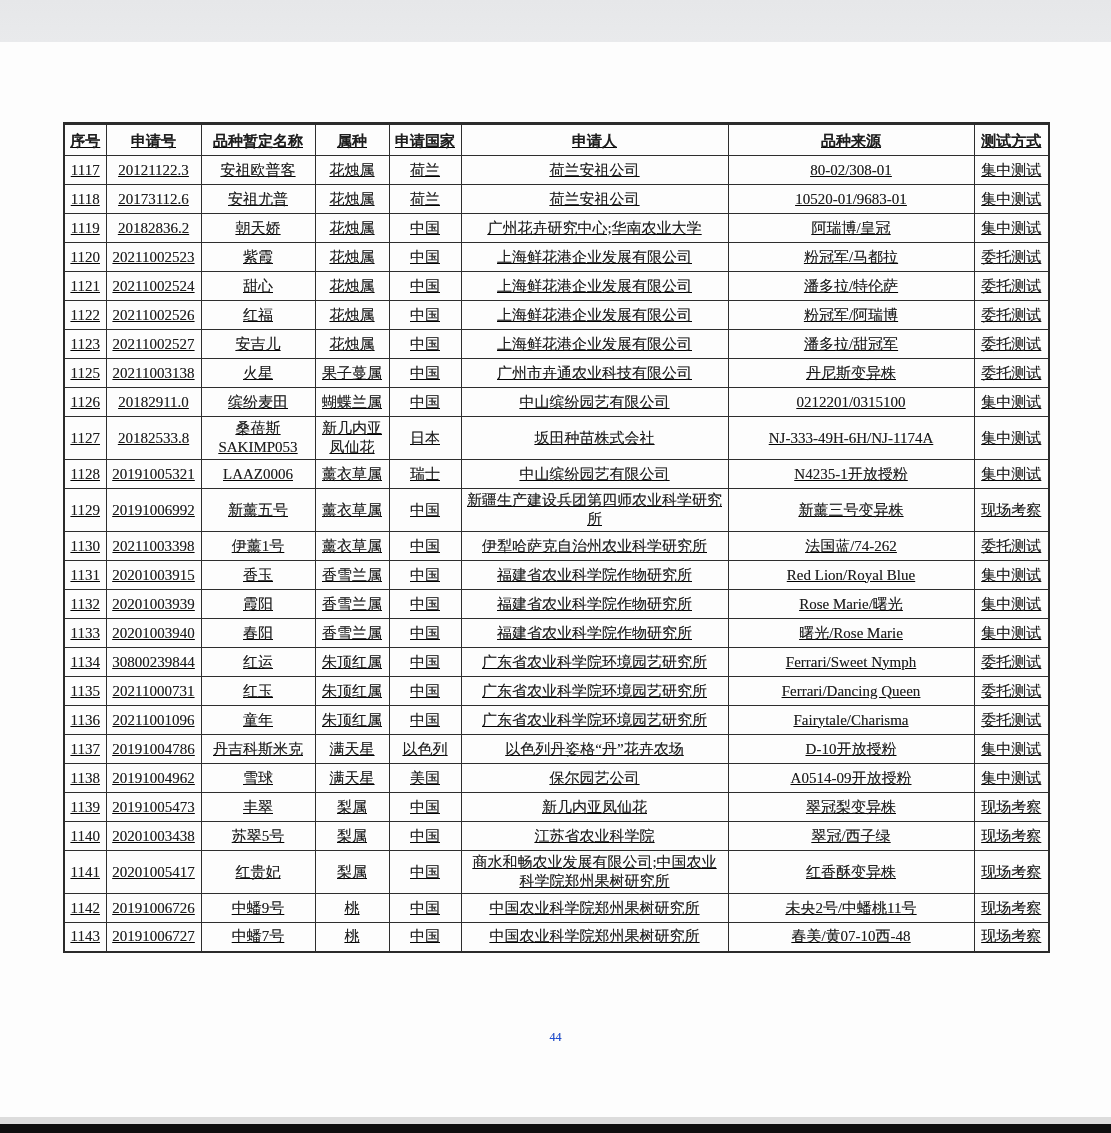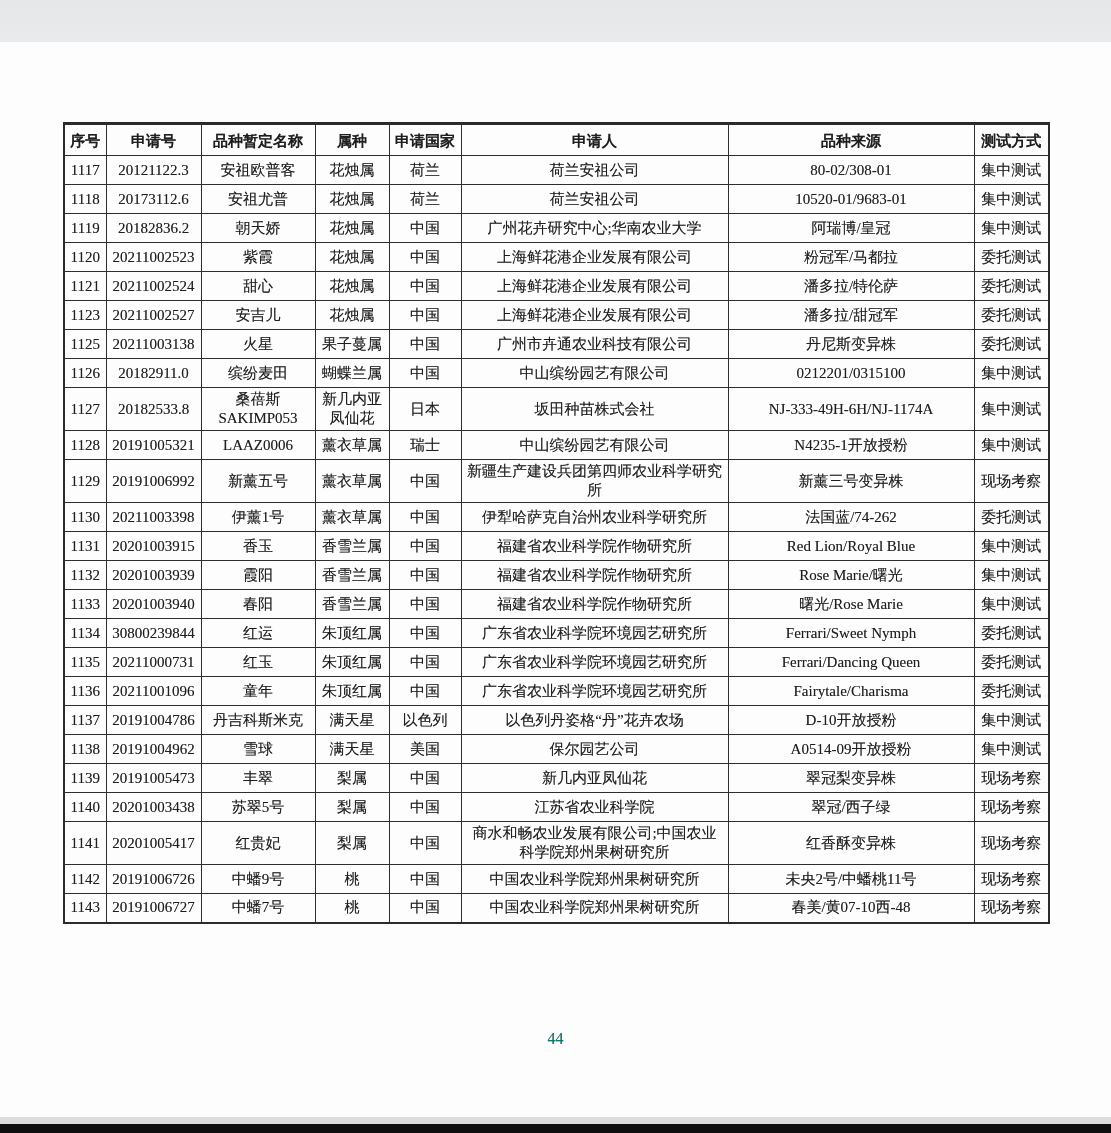"序号" table.doc-table { text-decoration: none -> underline }
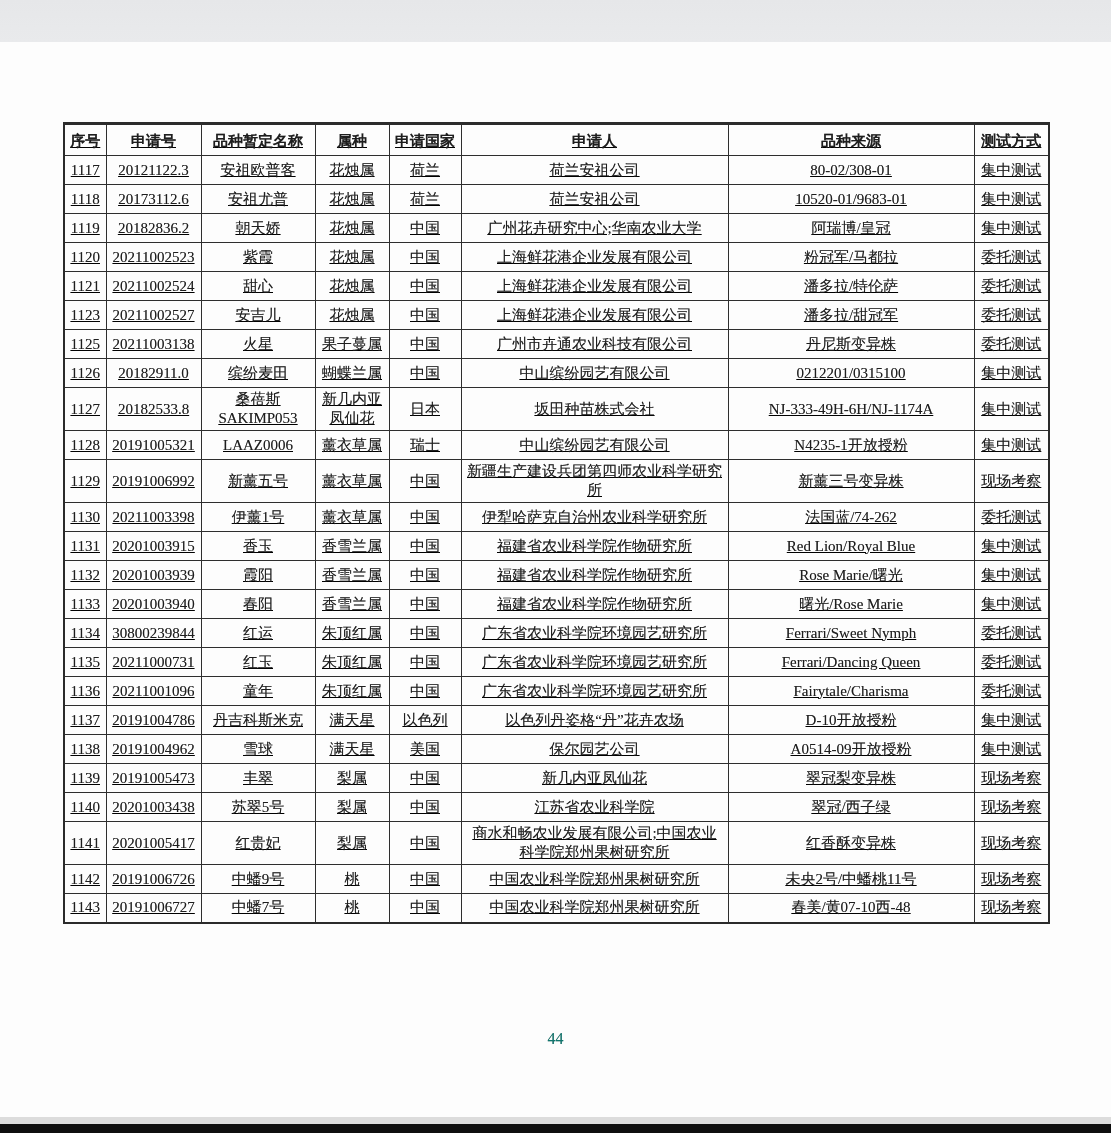"1122" tr { html: none -> <tr> <td>1122</td> <td>20211002526</td> <td>红福</td> <td>花烛属</td> <td>中国</td> <td>上海鲜花港企业发展有限公司</td> <td>粉冠军/阿瑞博</td> <td>委托测试</td> </tr> }
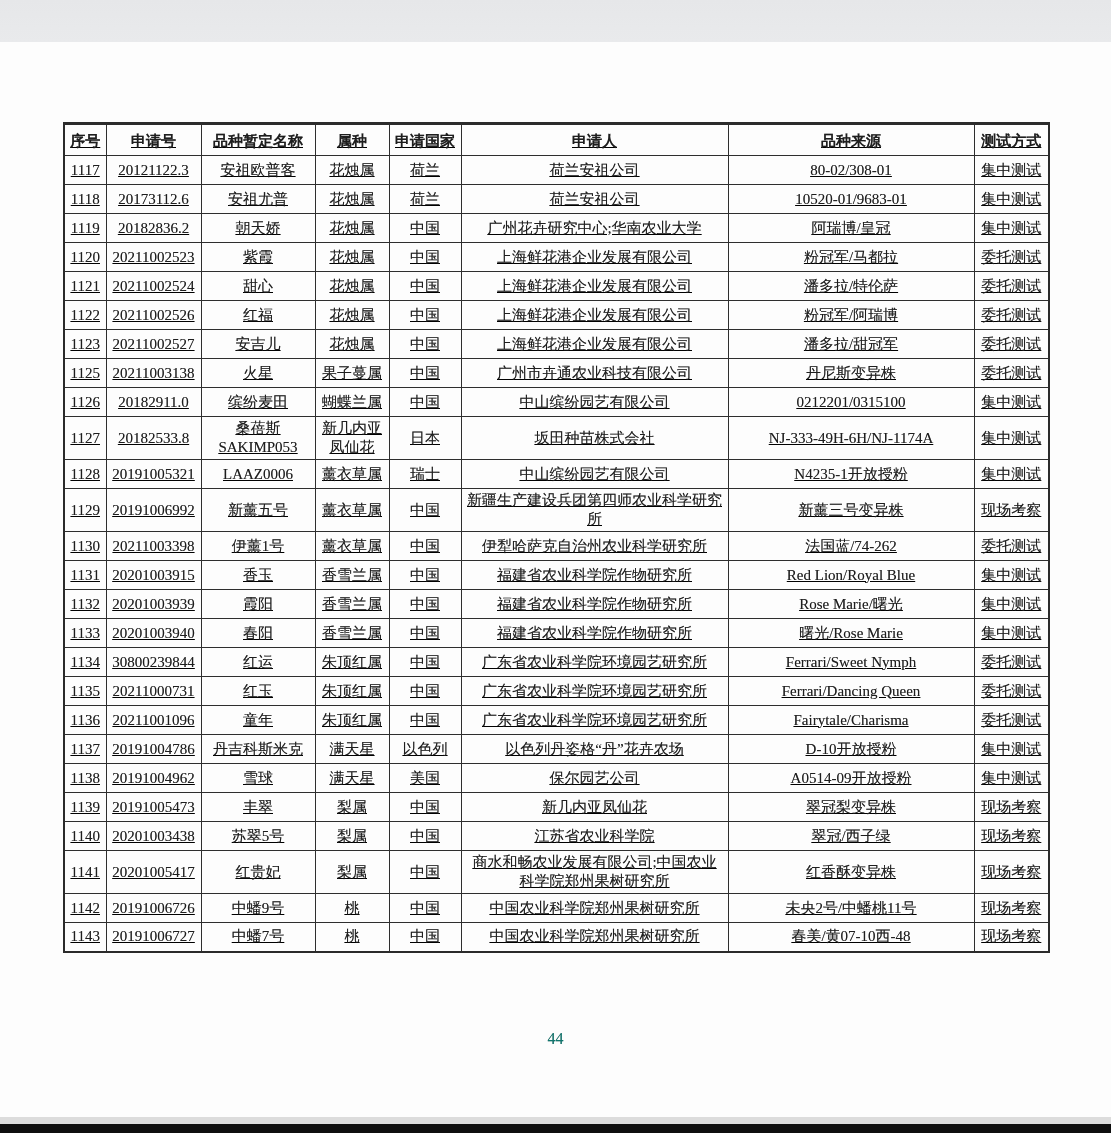"44" .page-number { color: #0f766e -> #1d4ed8; font-size: 16px -> 12px }
